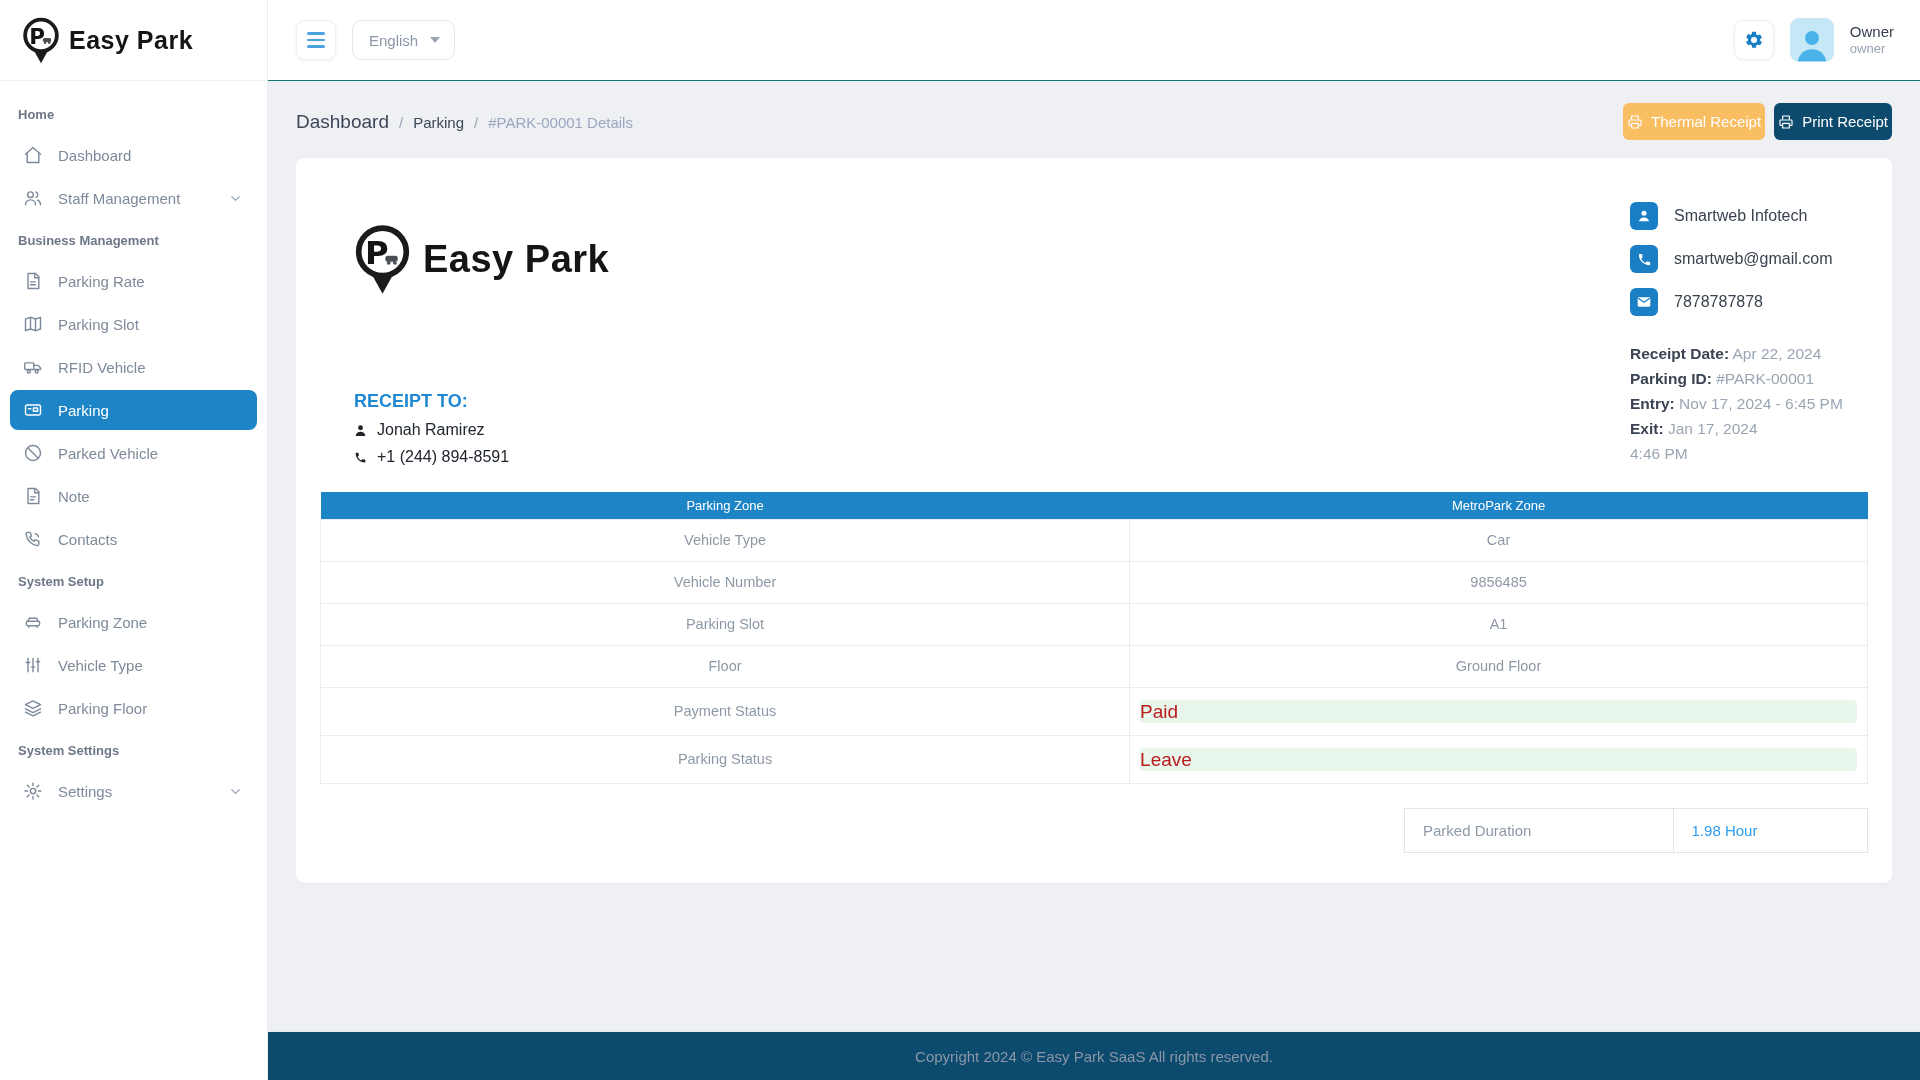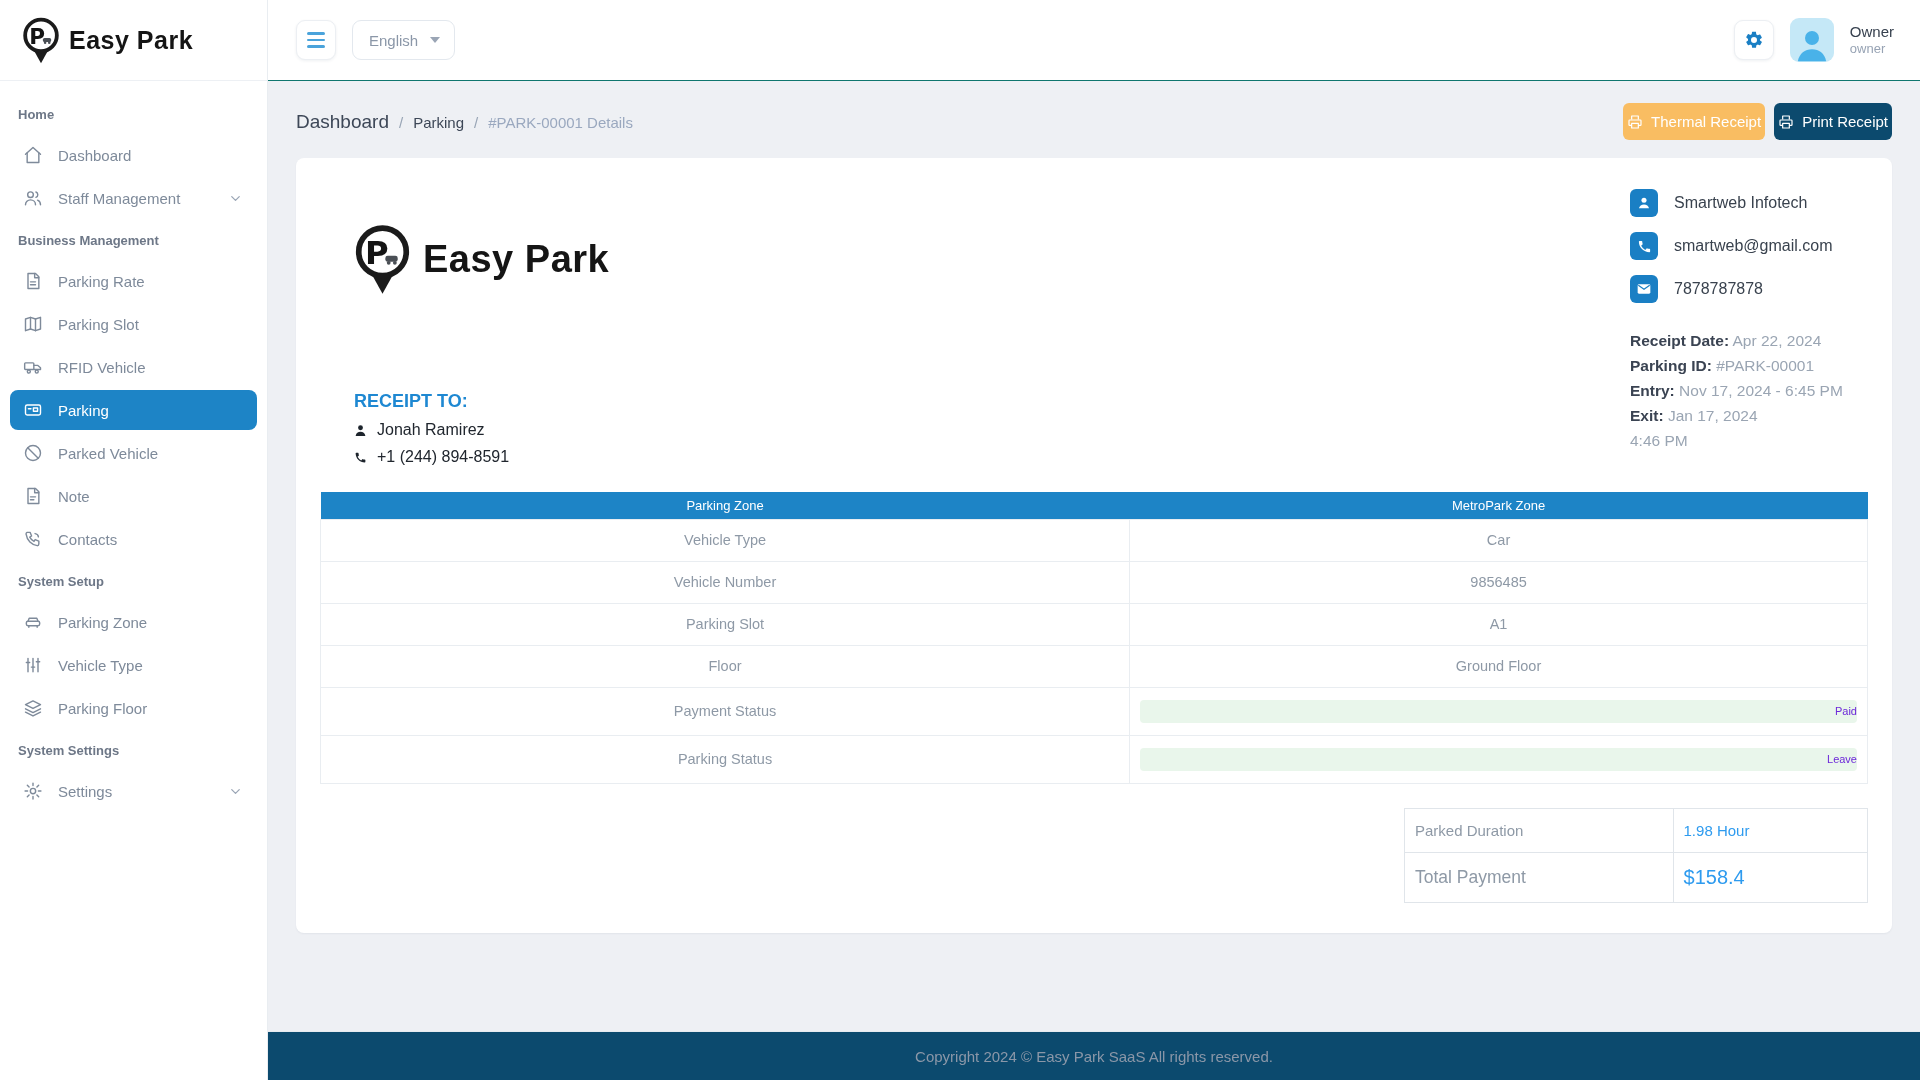"Smartweb Infotech" .receipt-right { margin-top: 7px -> 20px }
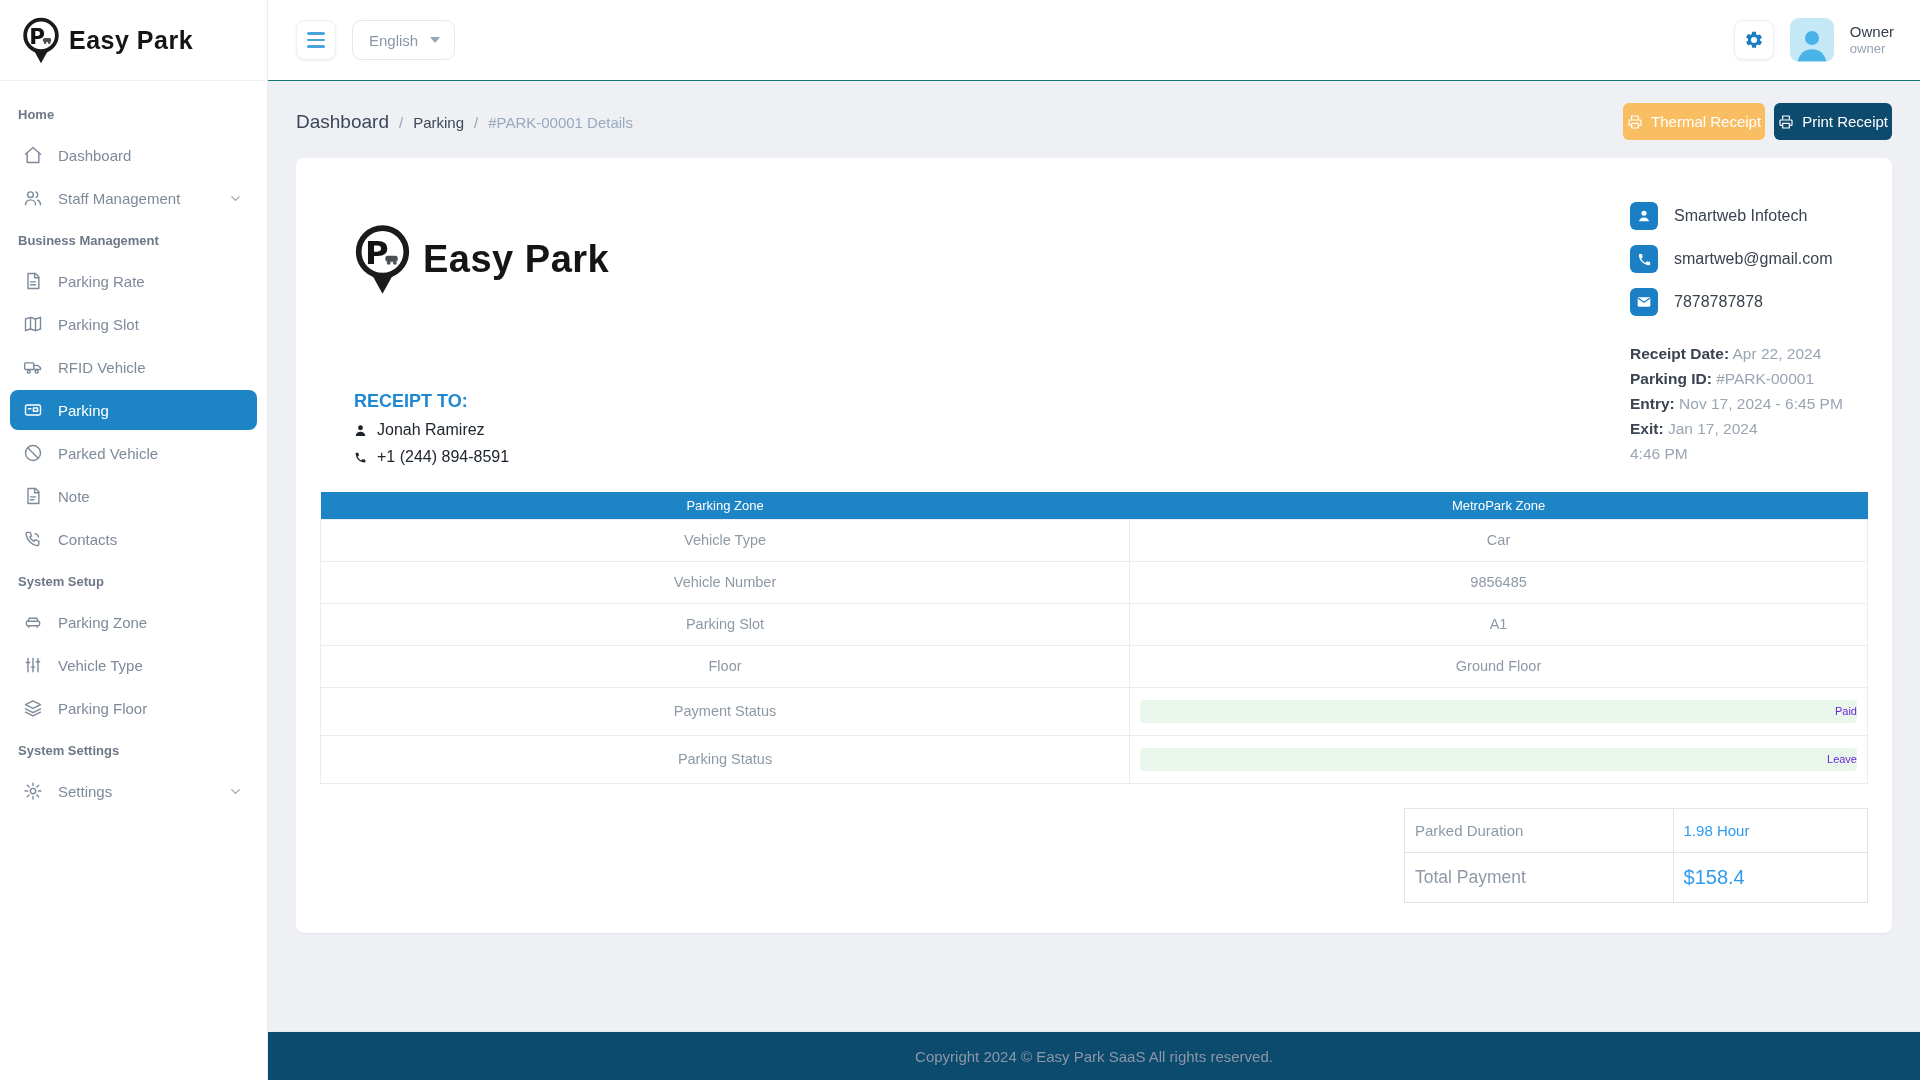"Paid" .status-badge { color: #6d28d9 -> #b91c1c; font-size: 11px -> 19px; text-align: right -> left }
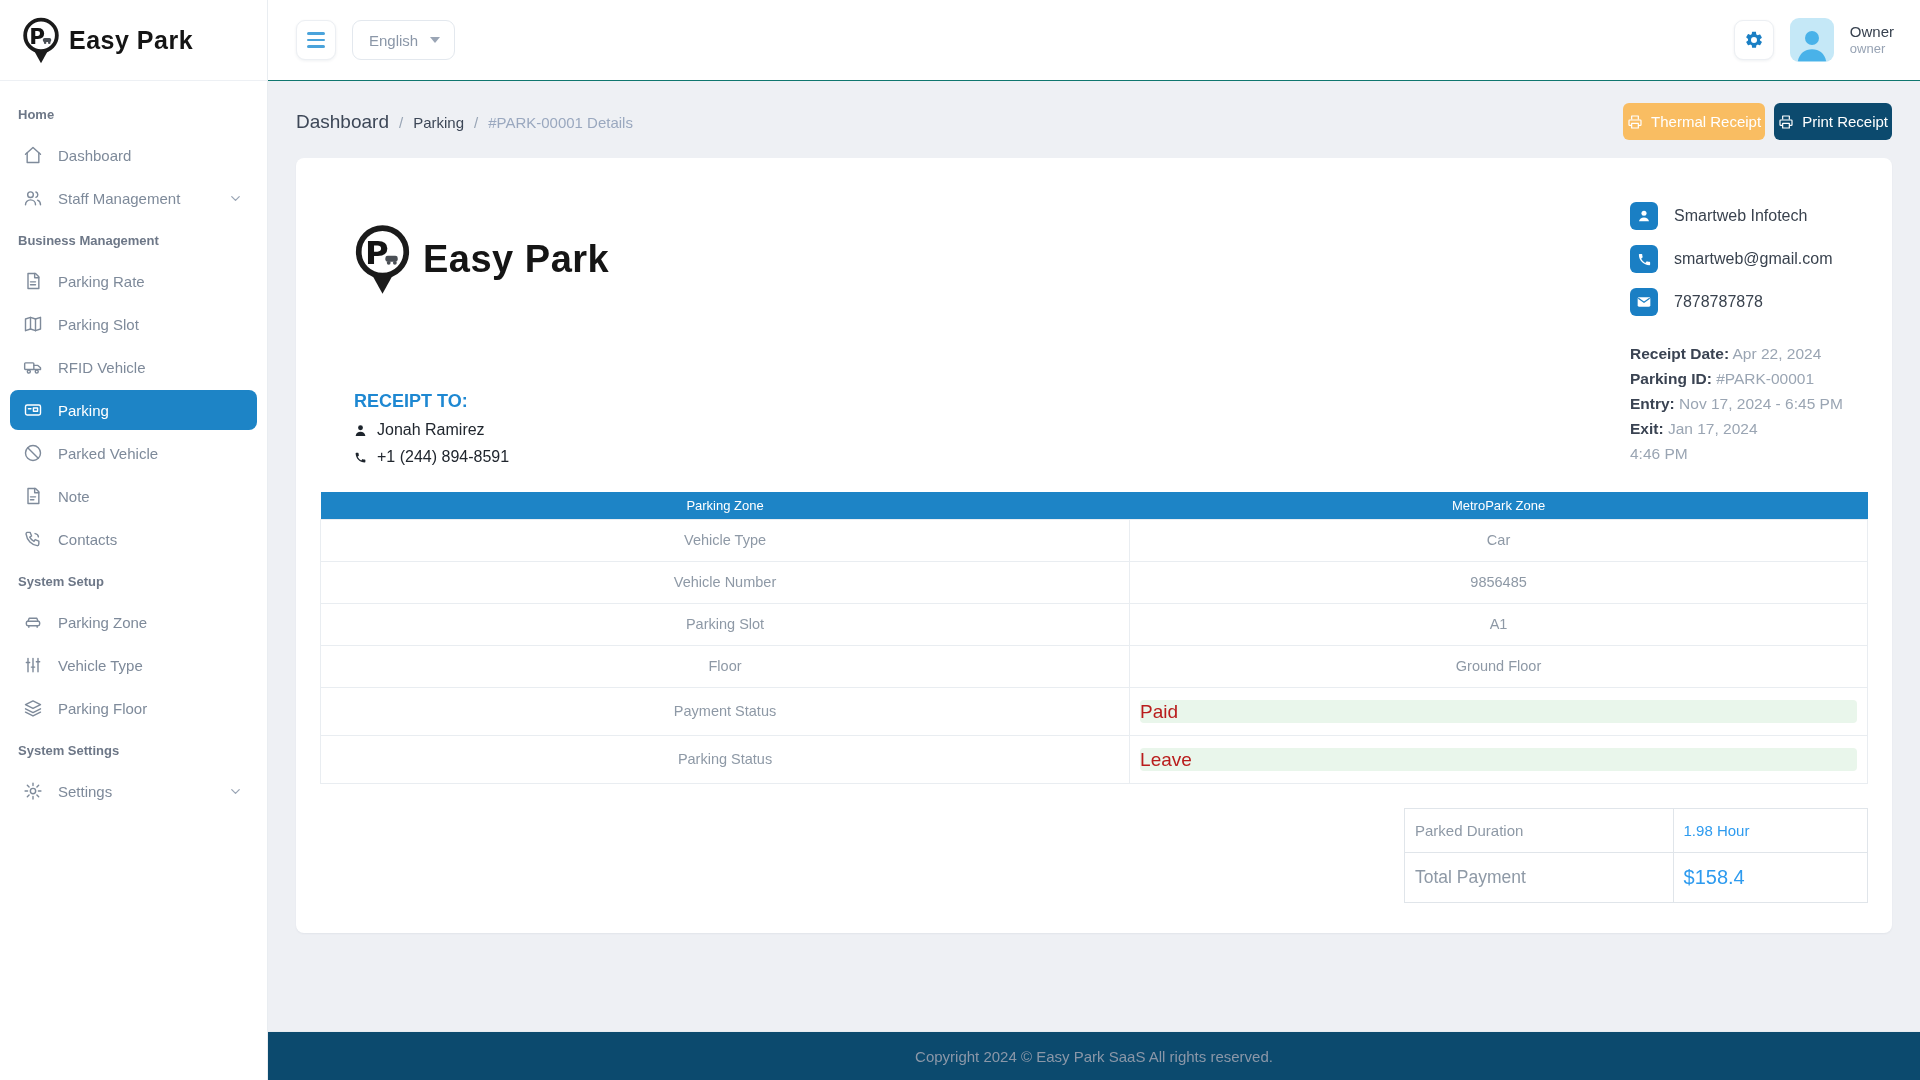"Parked Duration" .summary-table td { padding: 13px 10px -> 13px 18px }
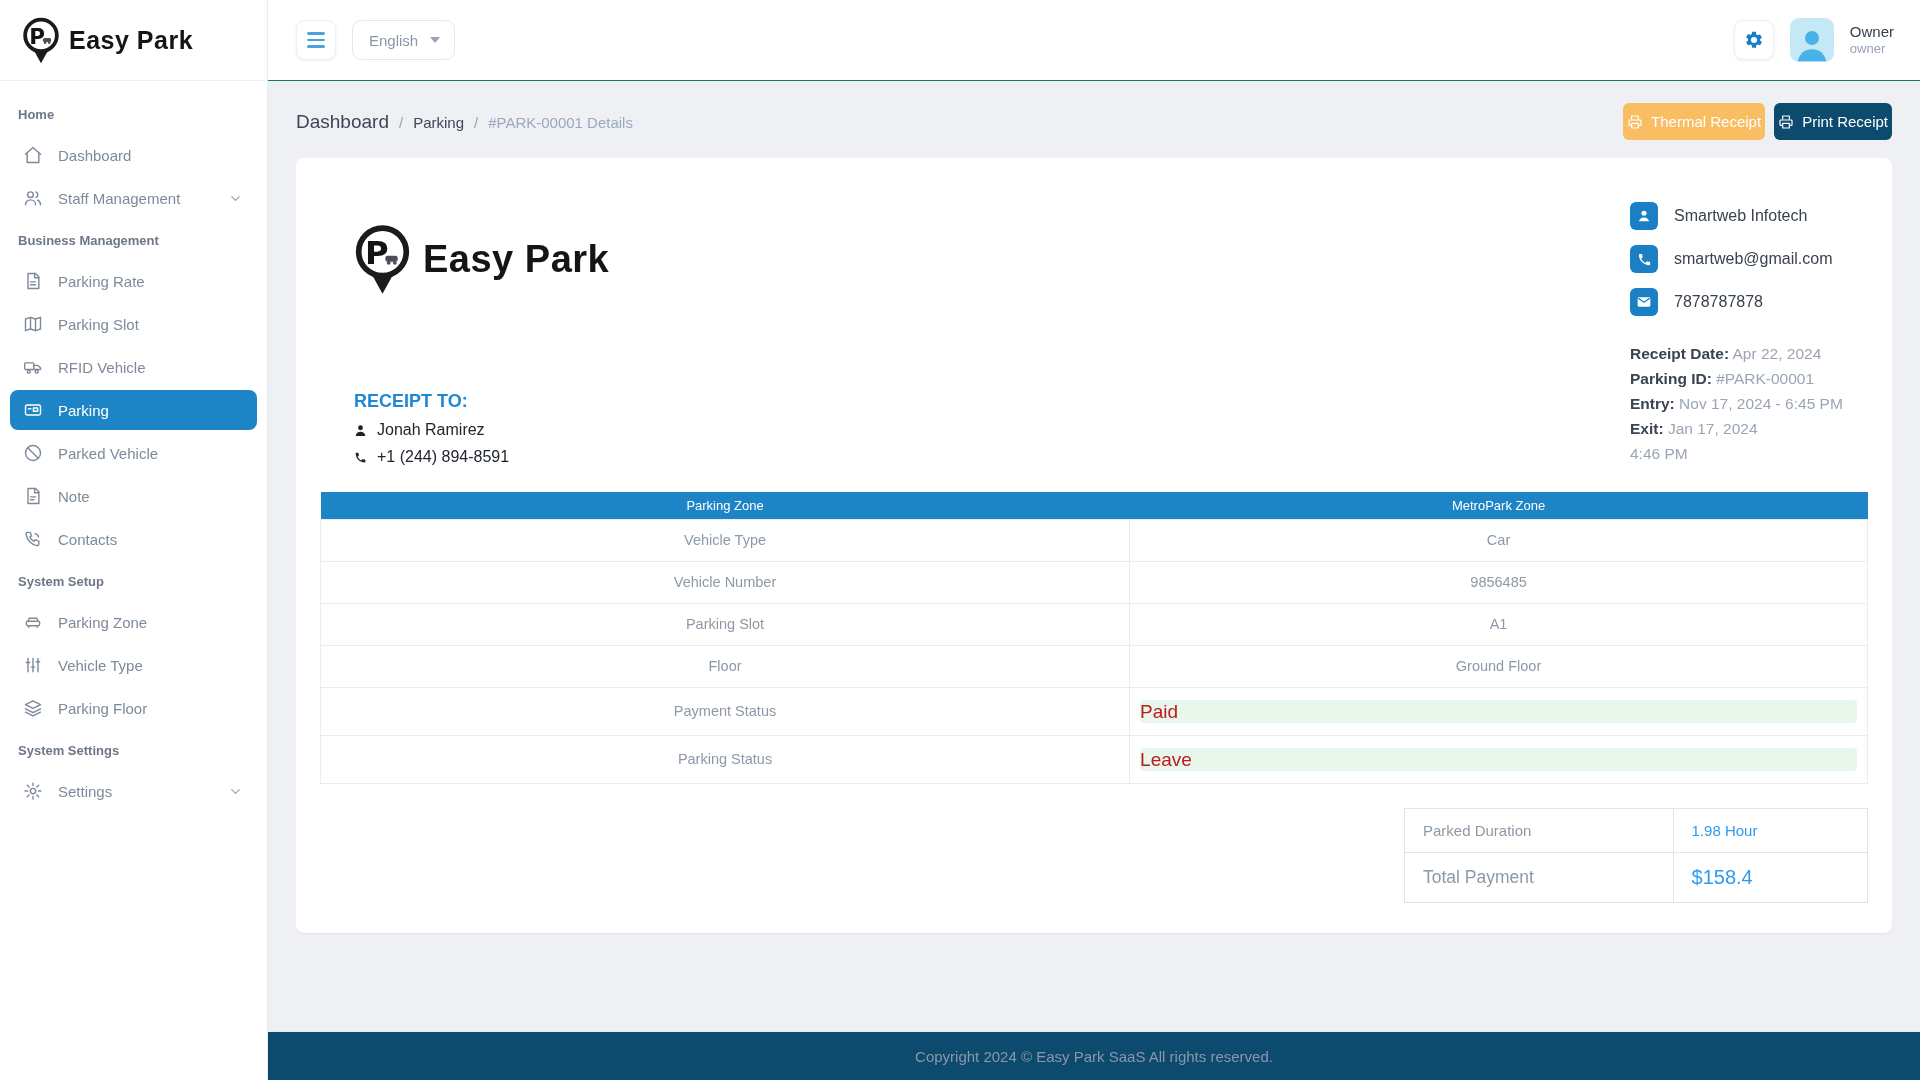"Total Payment" tr.total { html: <tr> <td>Total Payment</td> <td>$158.4</td> </tr> -> none }
